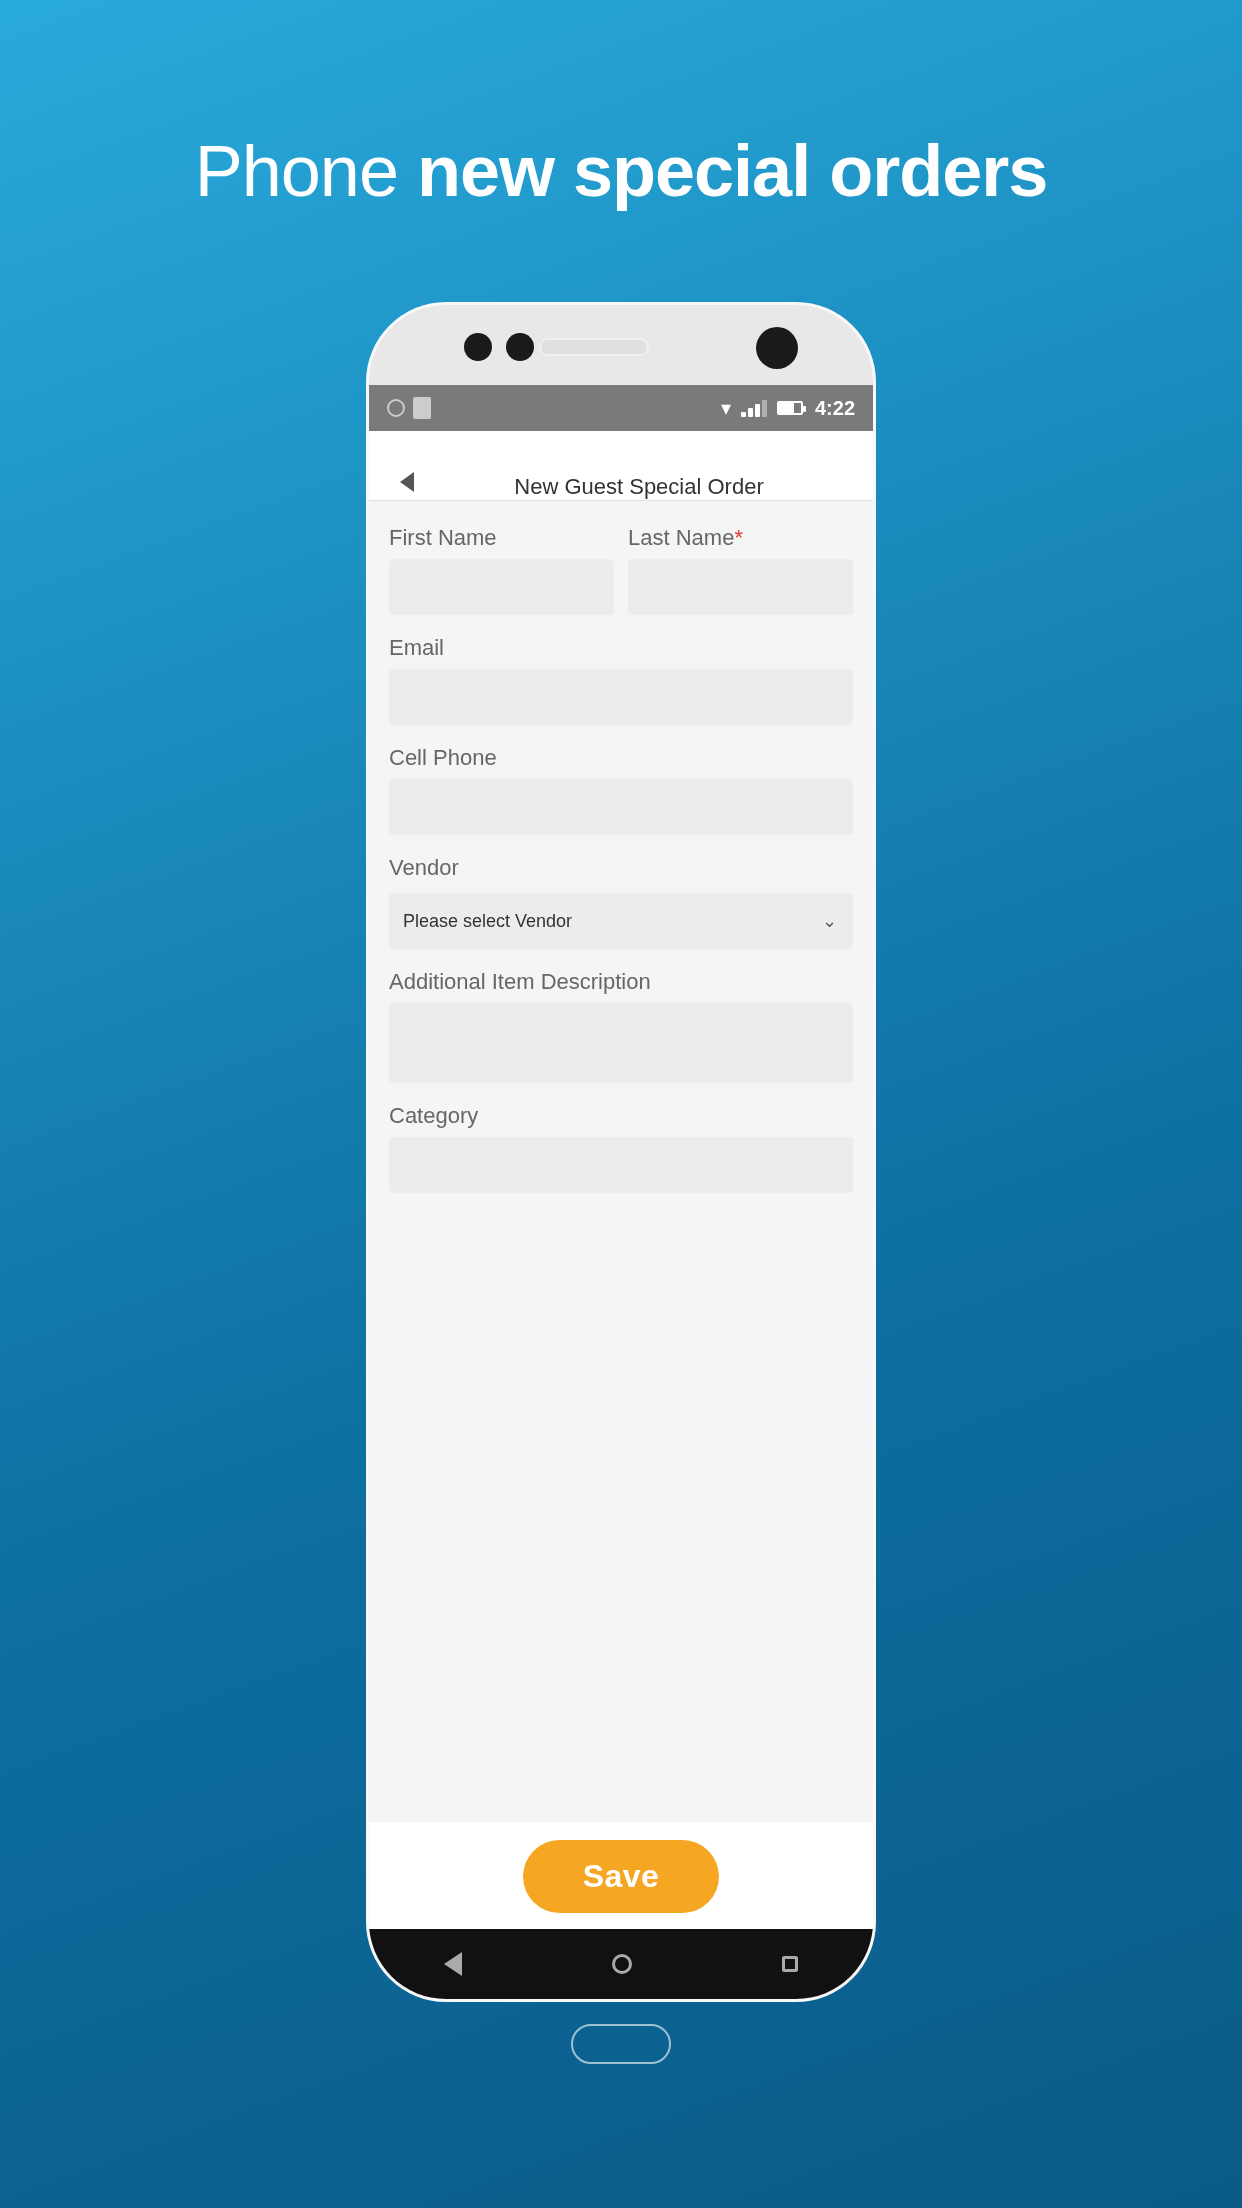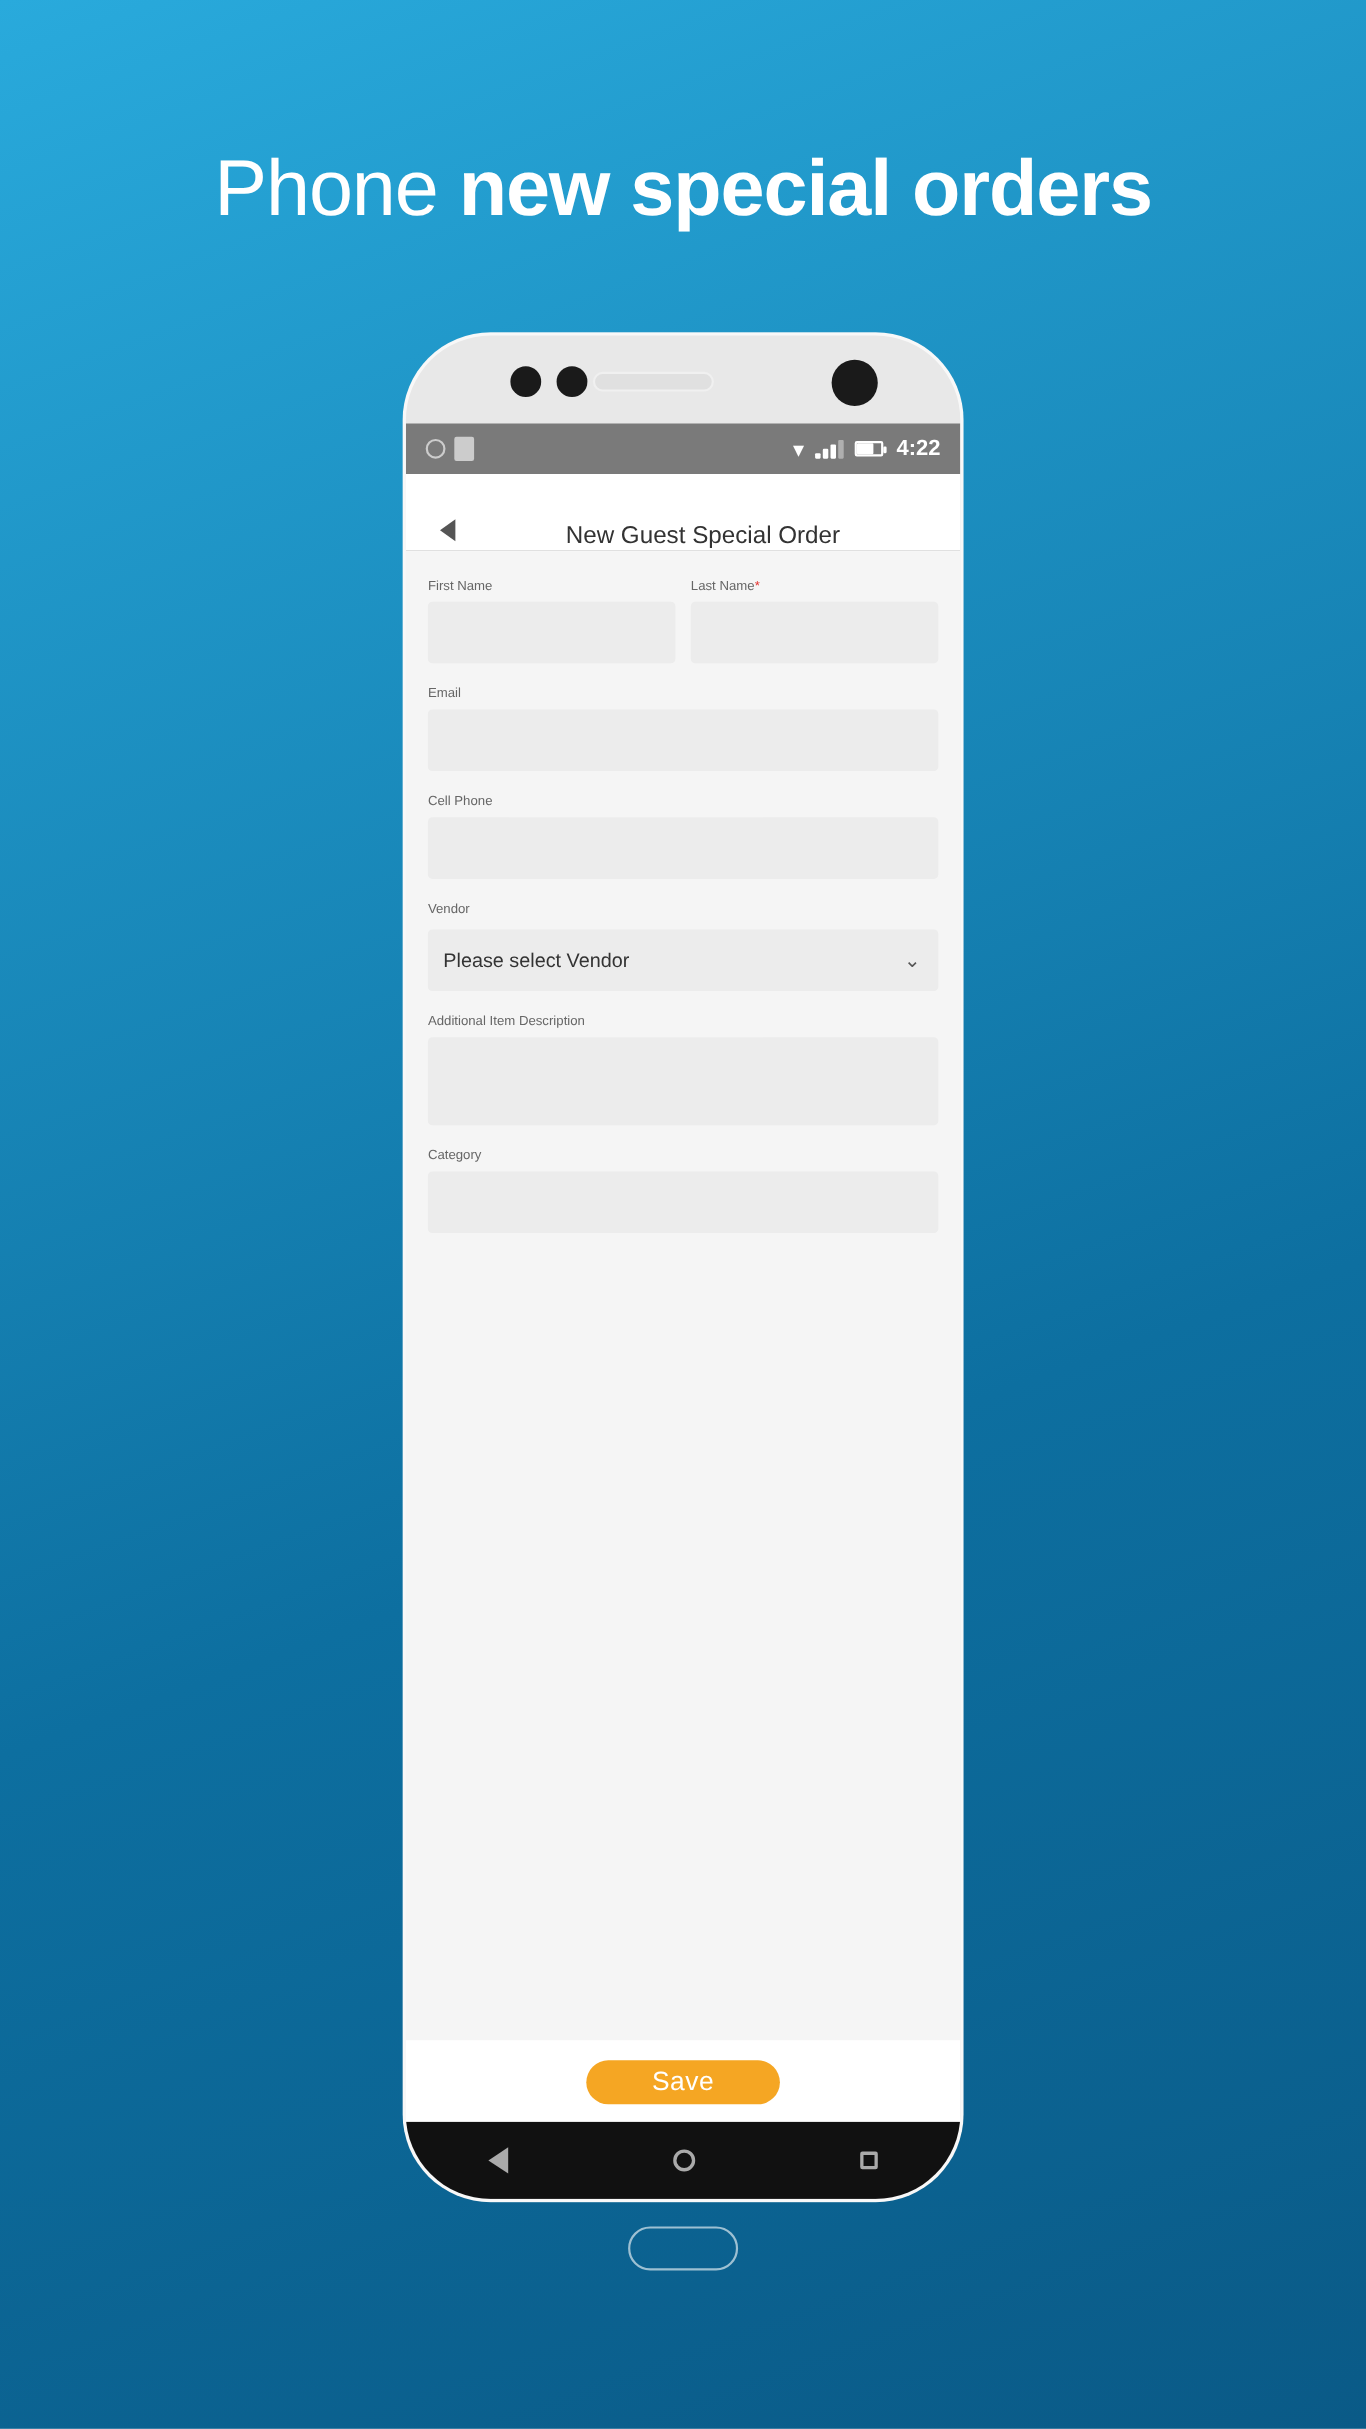"First Name" .form-label { font-size: 12px -> 22px }
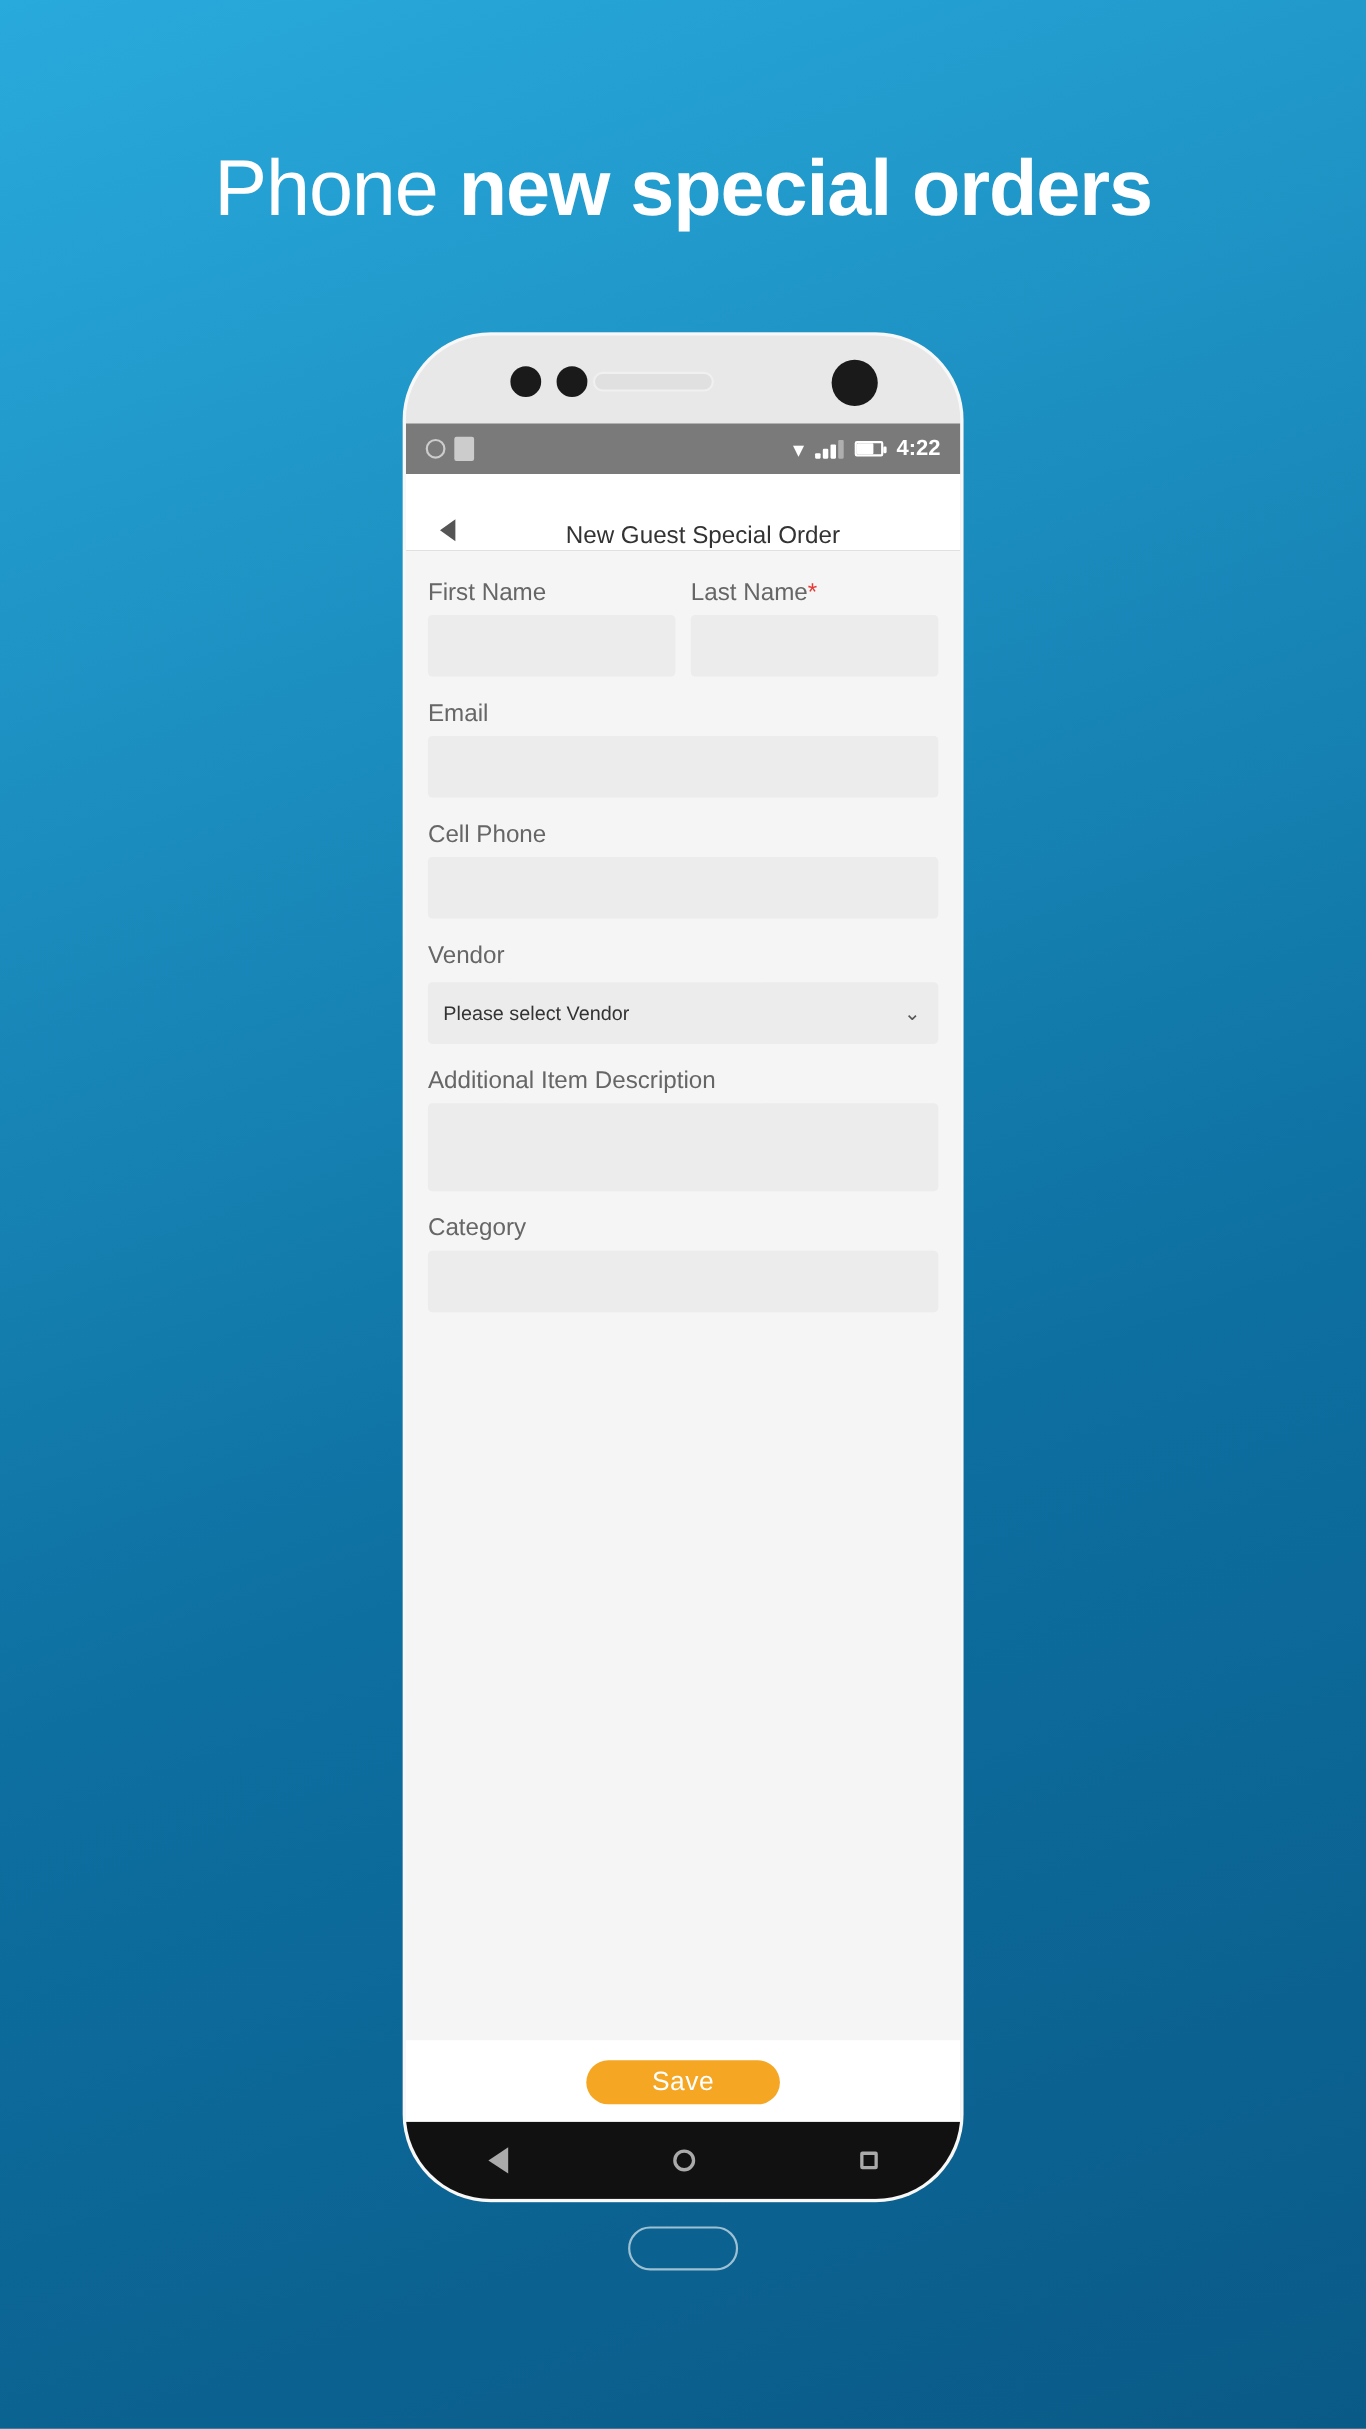"Save" .save-button { font-size: 24px -> 32px; font-weight: 400 -> 700; padding: 6px 60px -> 18px 60px }
